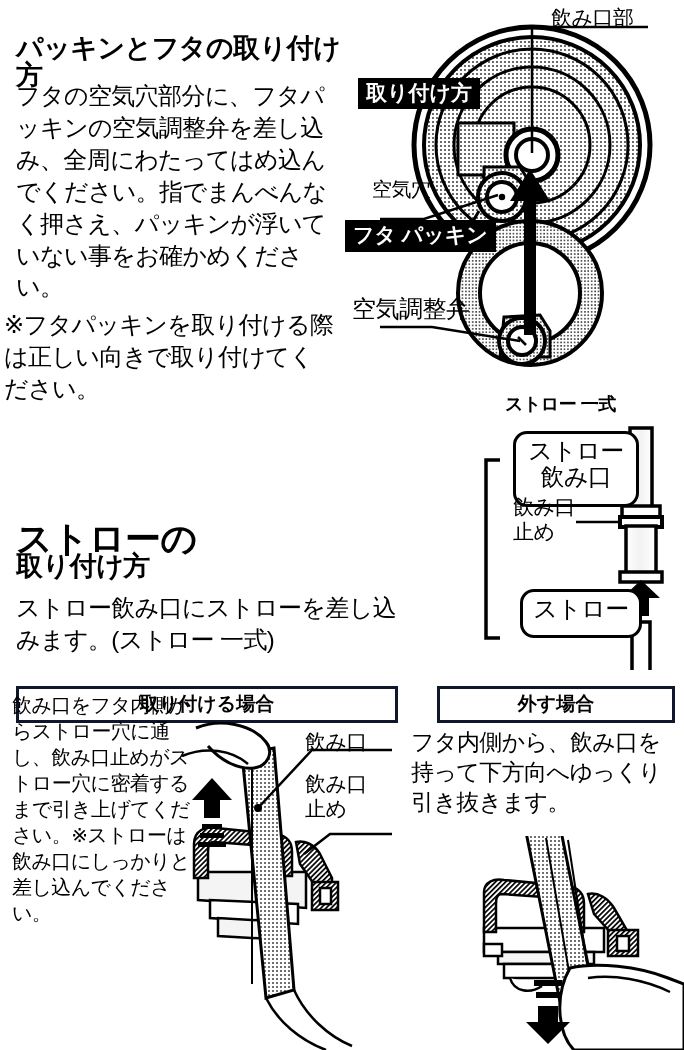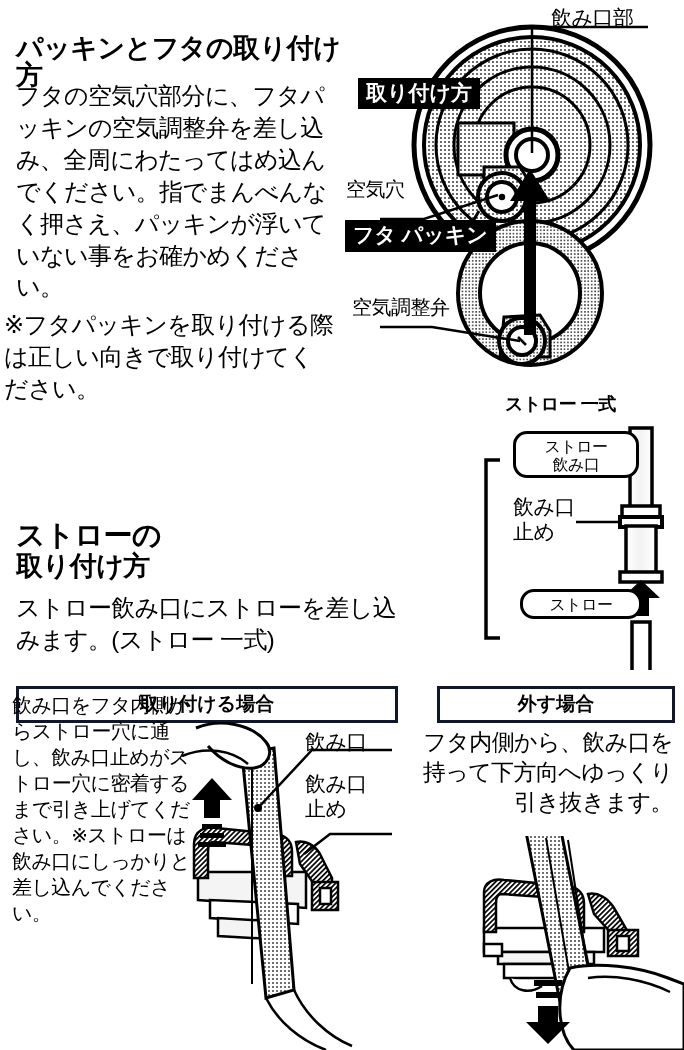"空気穴" div.abs { left: 346px -> 372px }
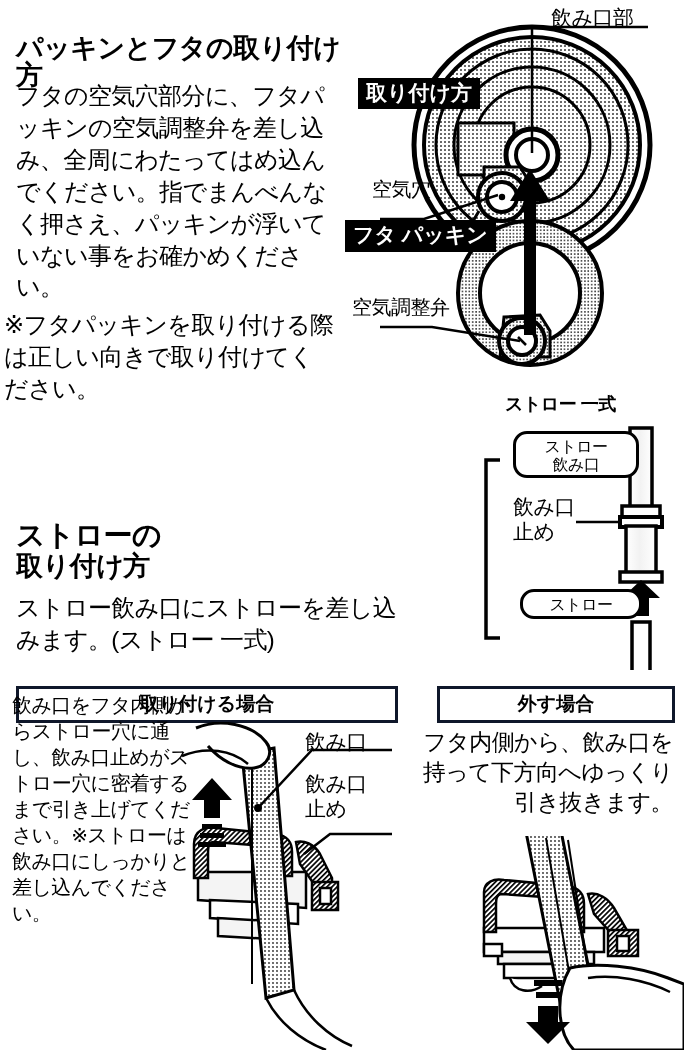"空気調整弁" div.abs { font-size: 20px -> 24px }
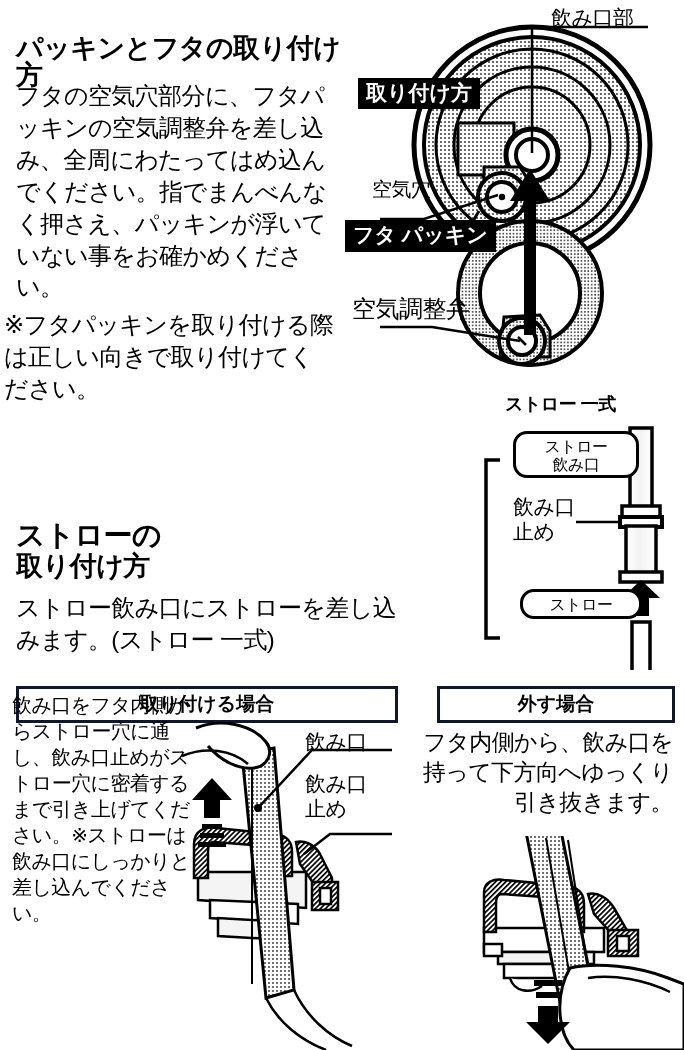"ストロー" .rbox { font-size: 16px -> 24px; padding: 4px 10px 2px 10px -> 4px 10px 13px 10px }
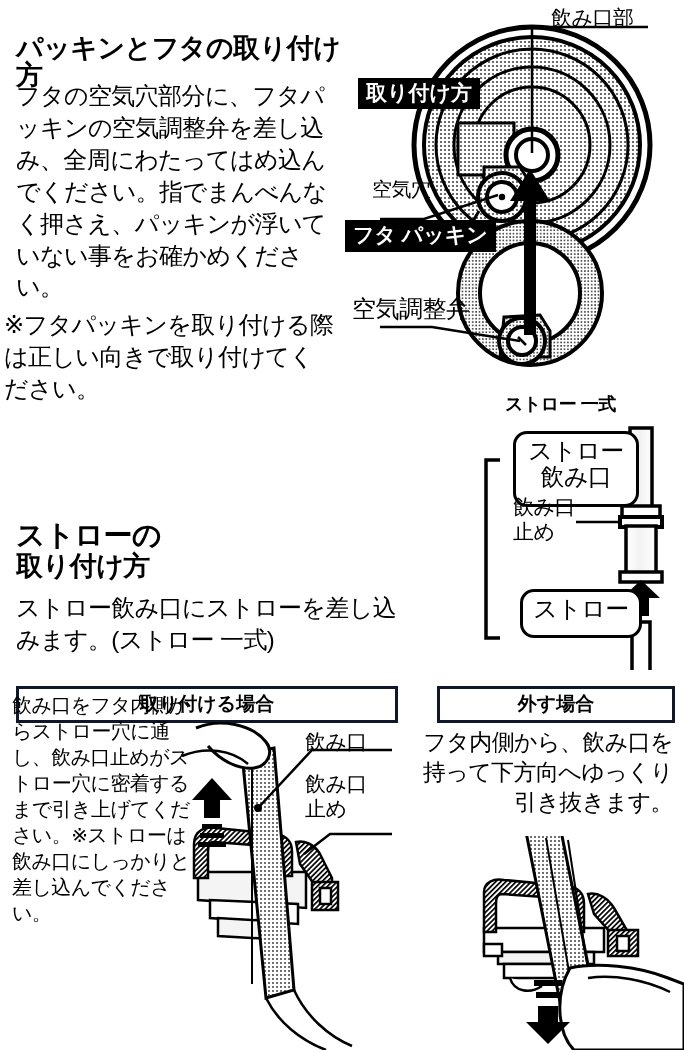"ストローの" div.abs { font-size: 29px -> 36px }
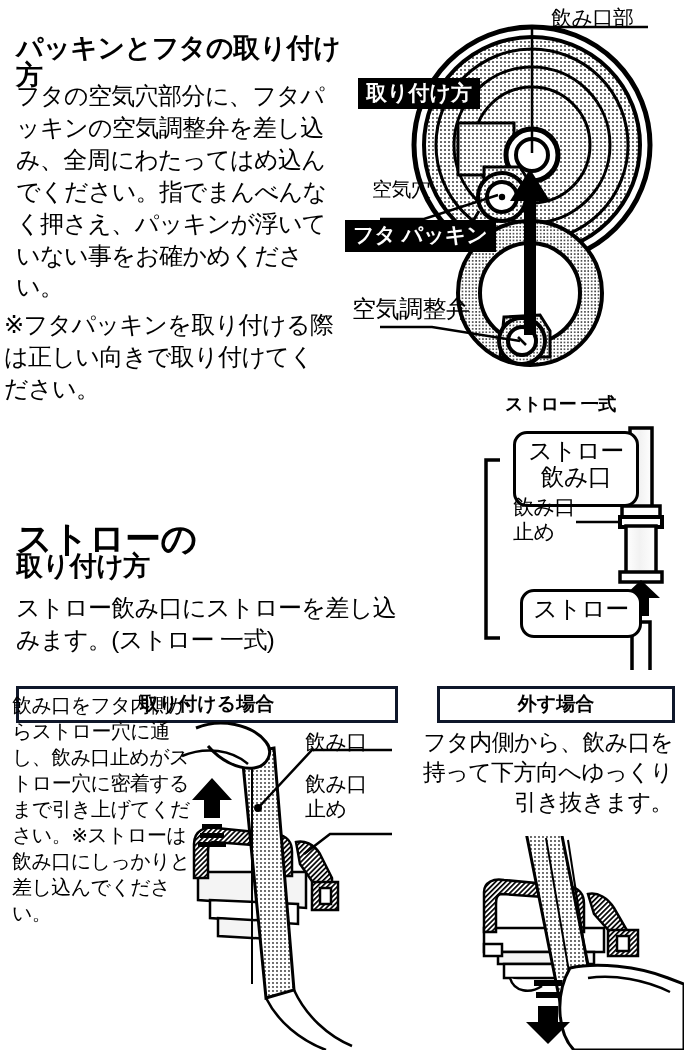"フタ内側から、飲み口を持って下方向へゆっくり引き抜きます。" div.abs { text-align: right -> none }
